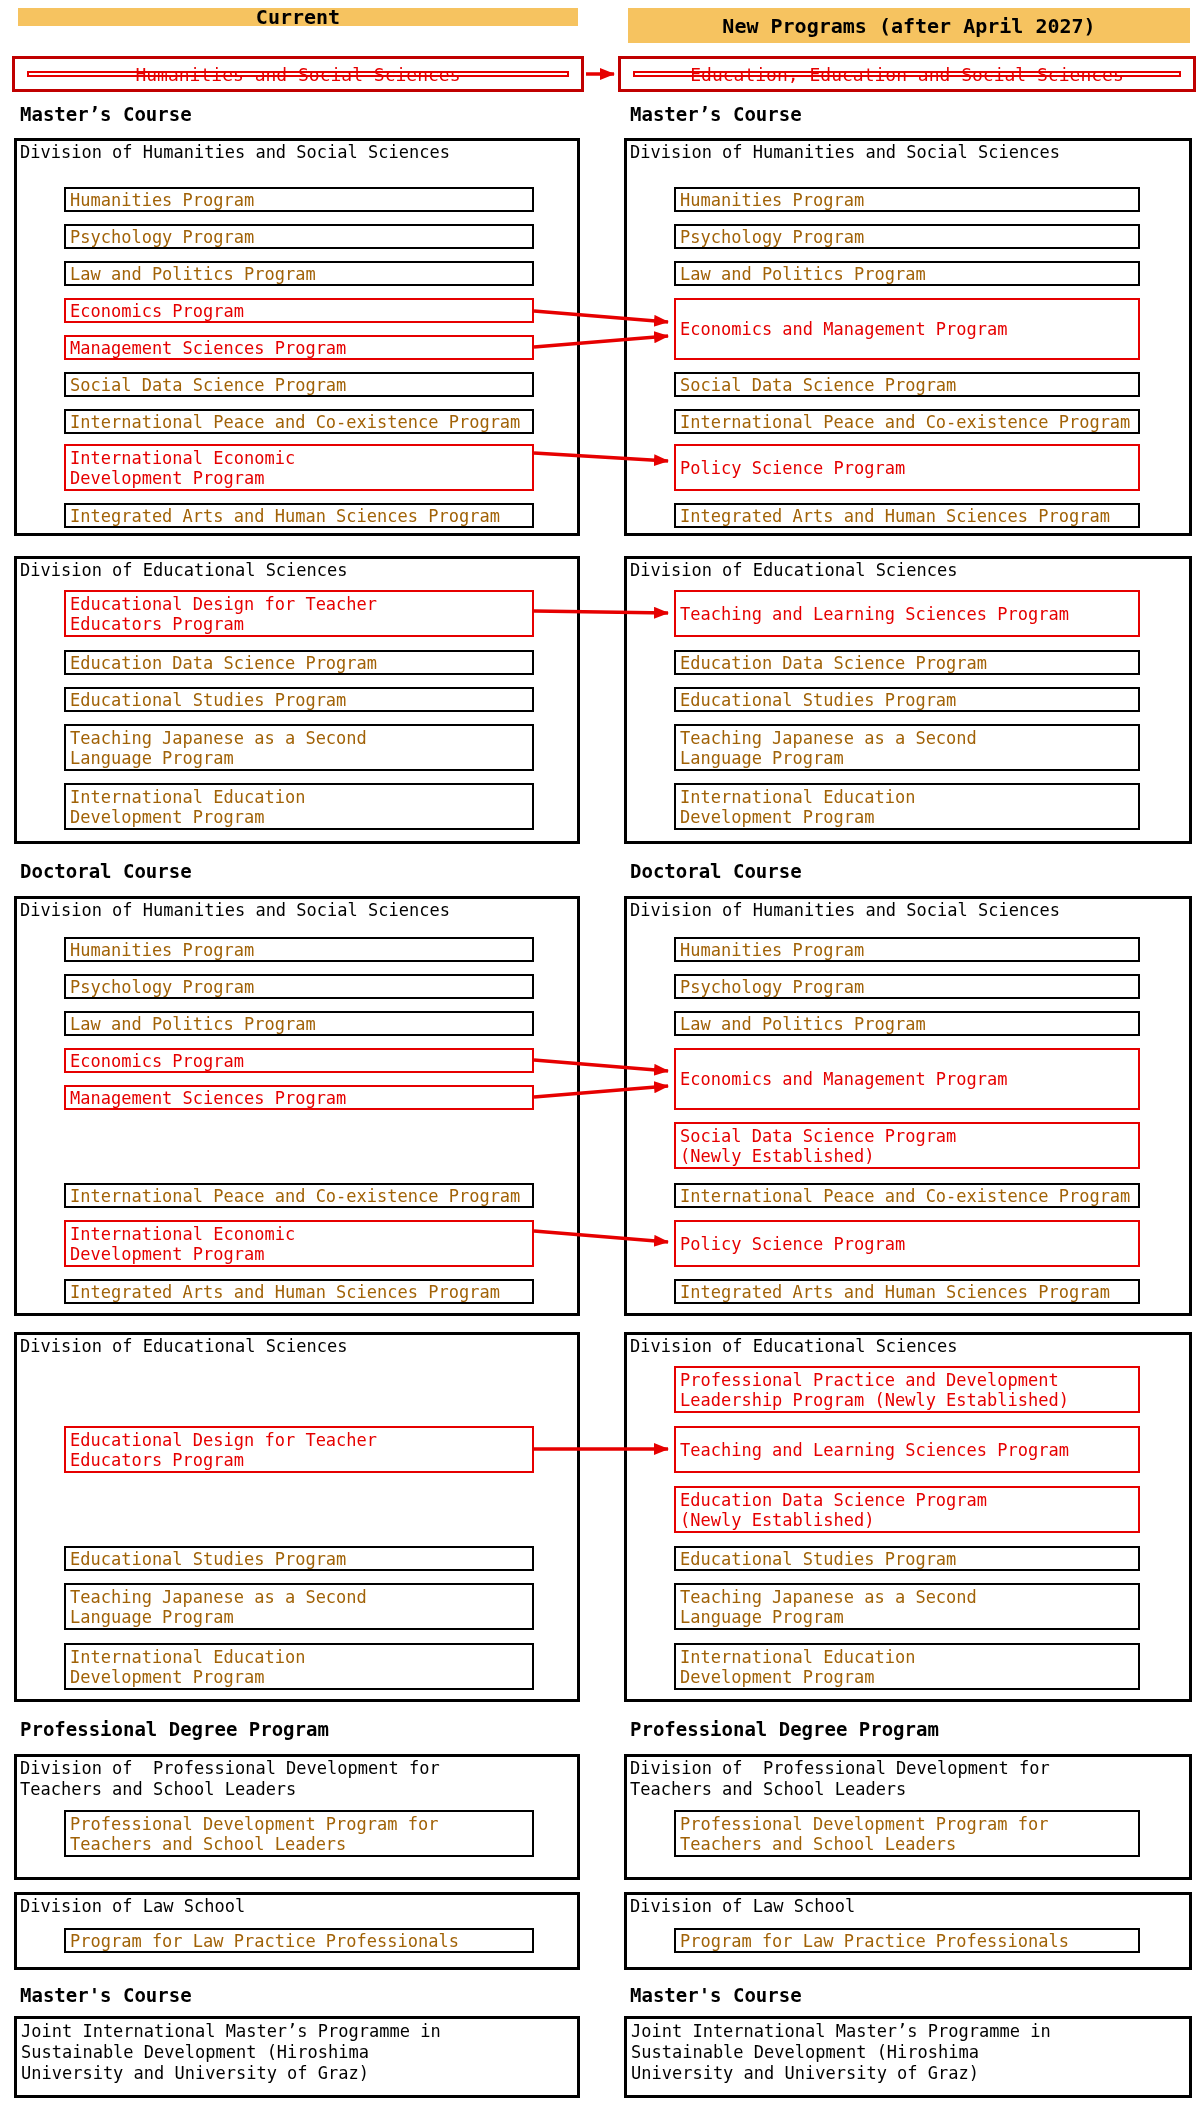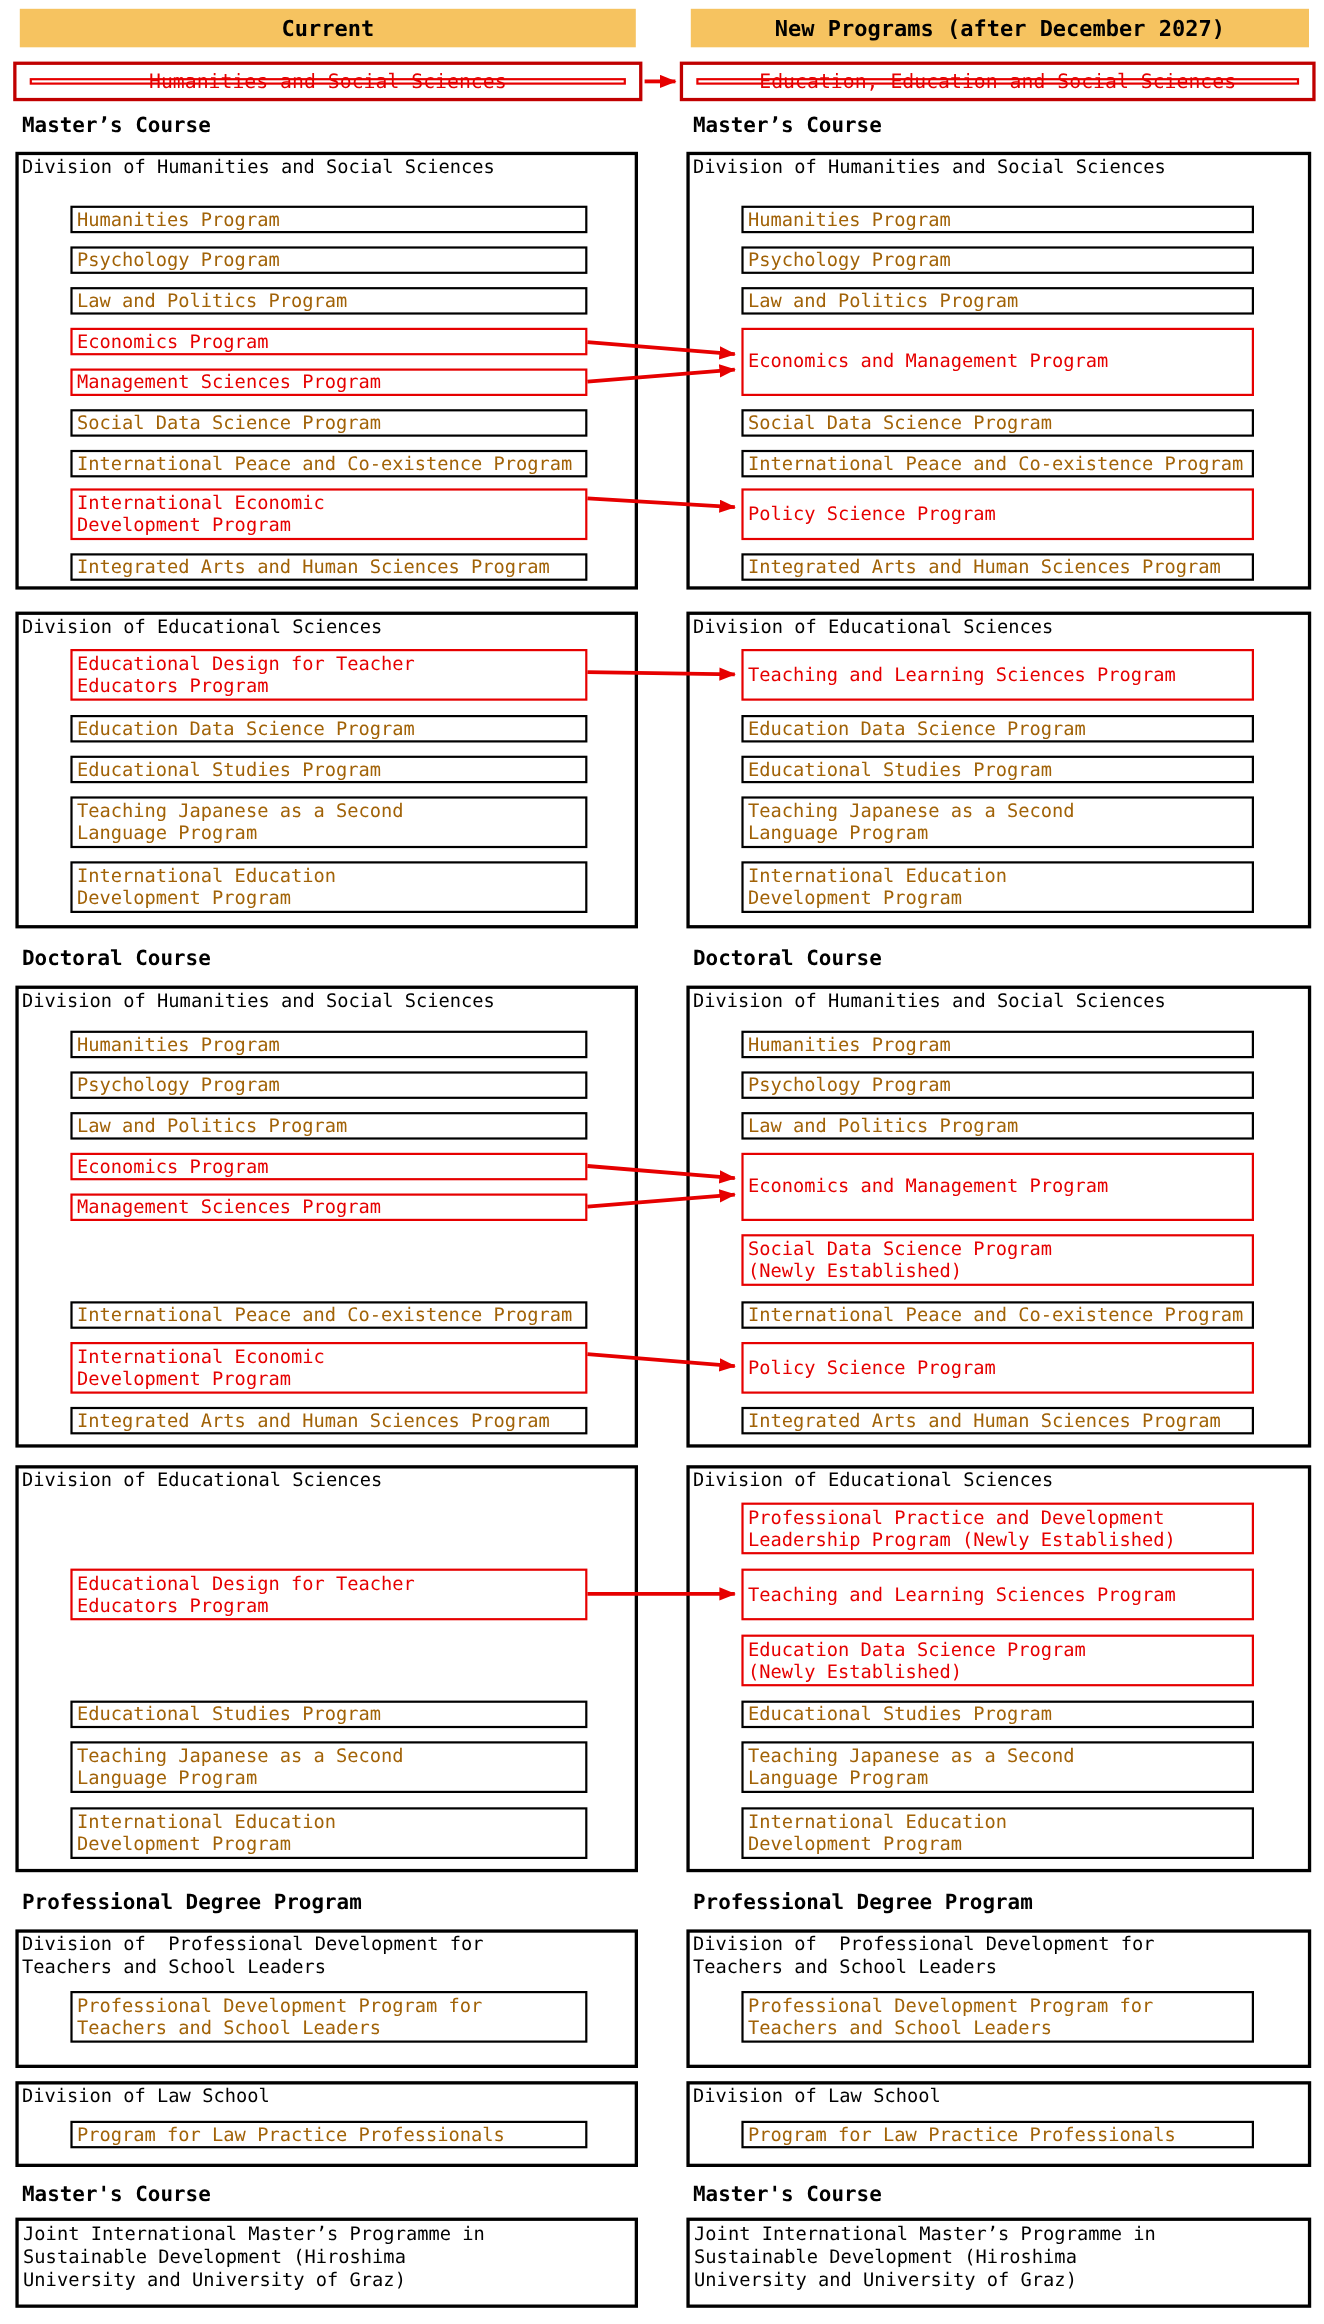"Current" div.abs { height: 35px -> 18px }
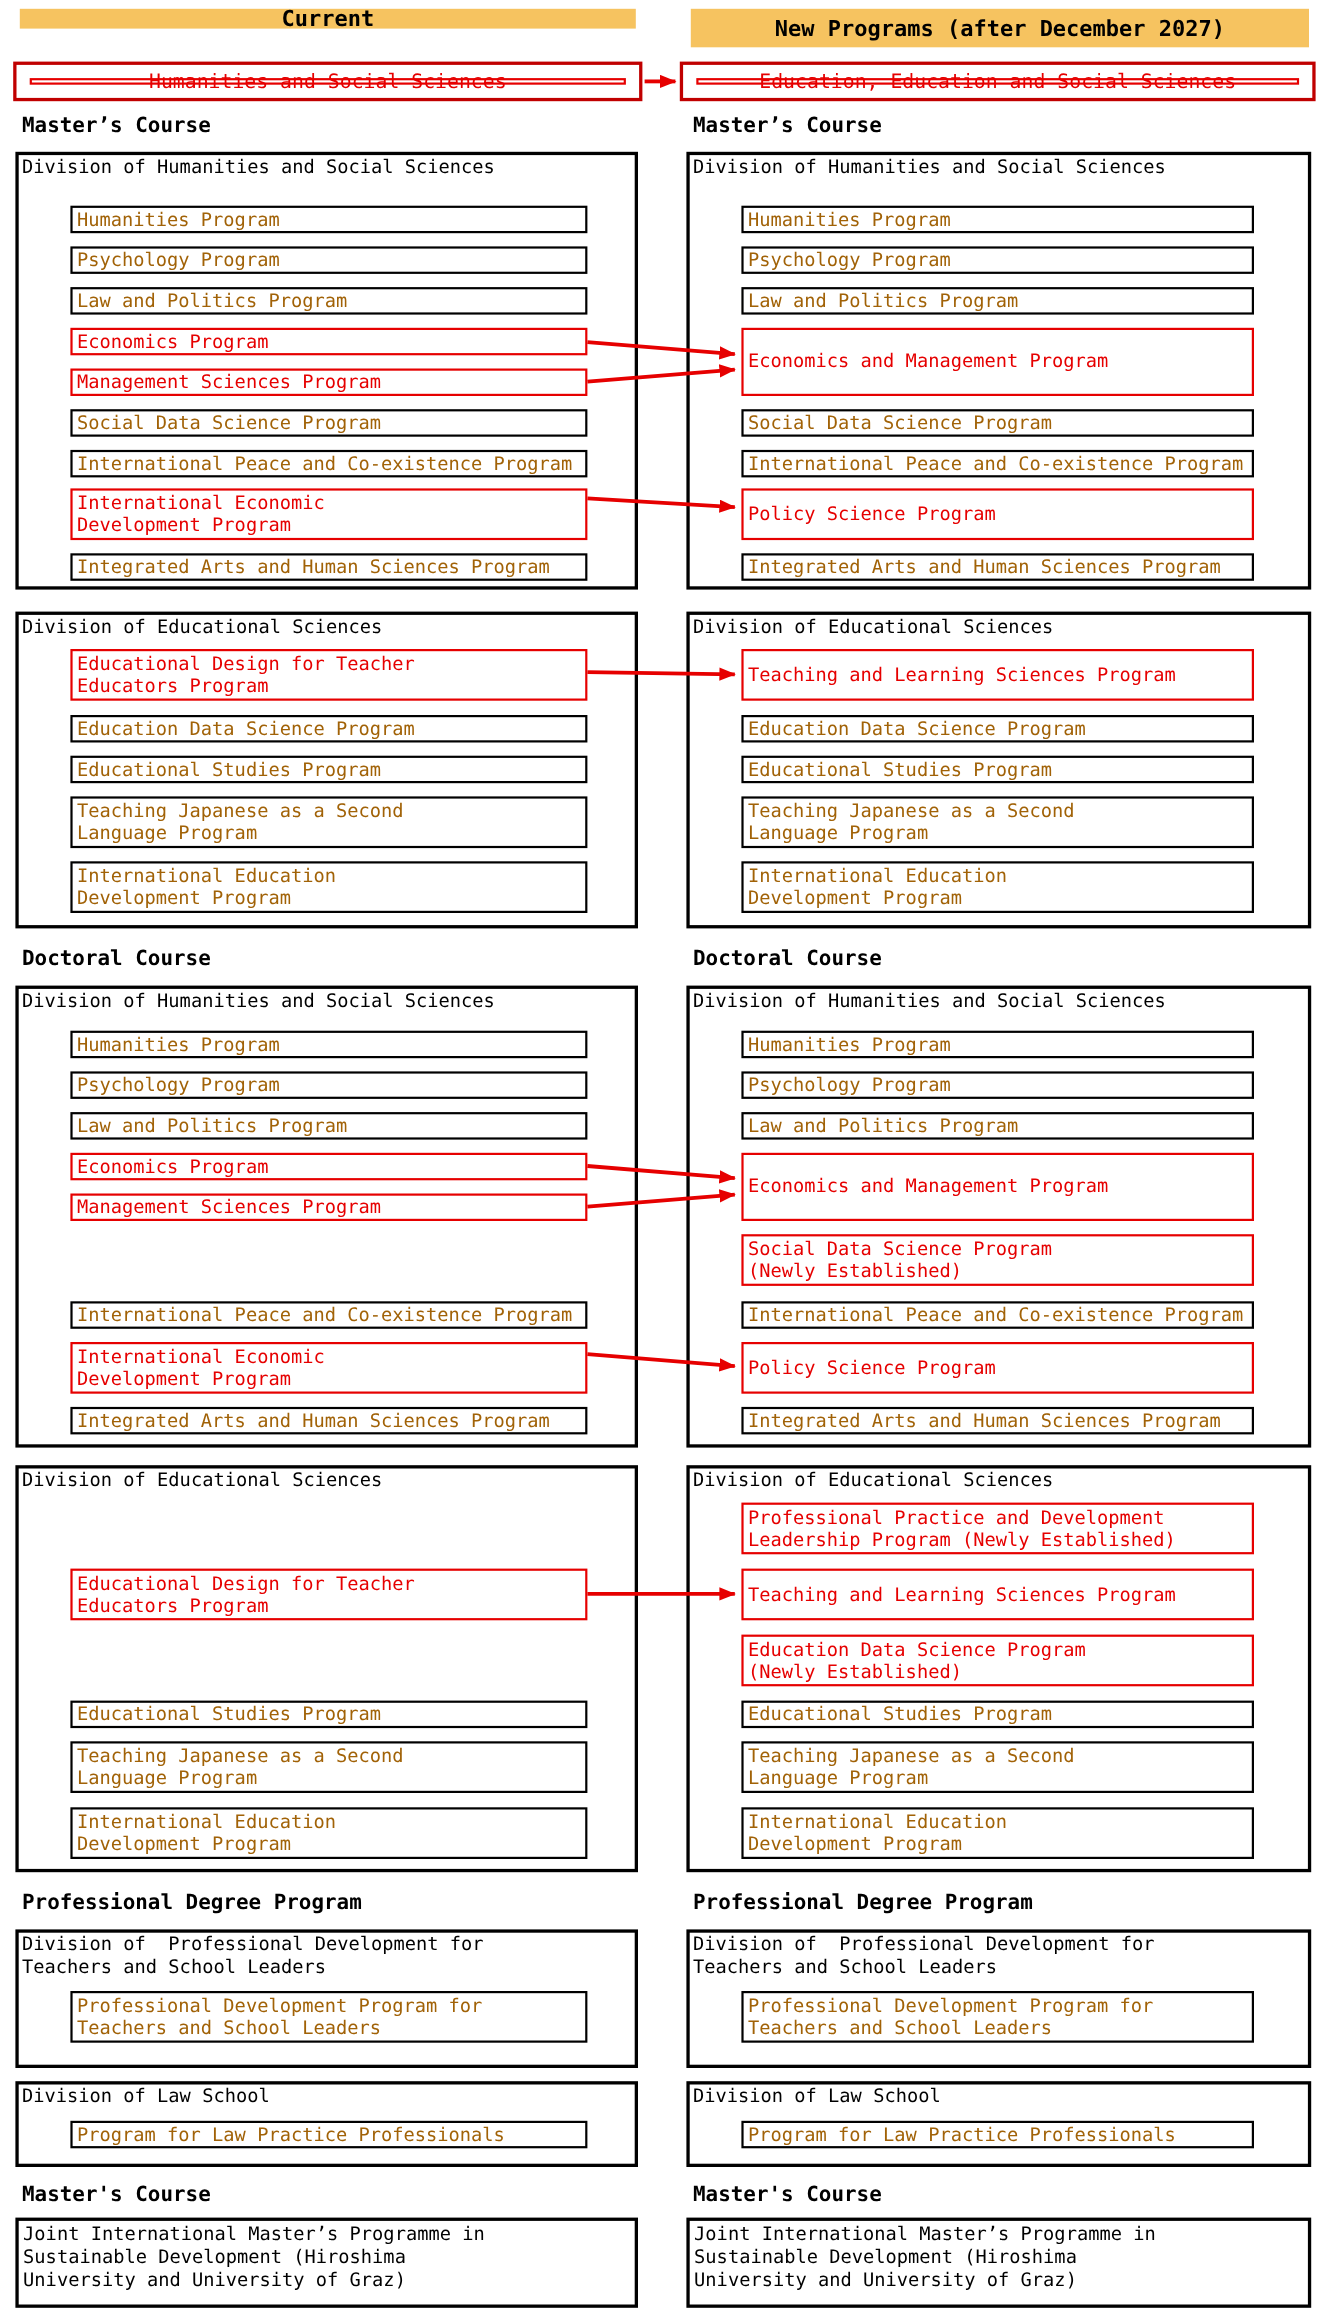"New Programs (after December 2027)" div.abs { text: December -> April }
